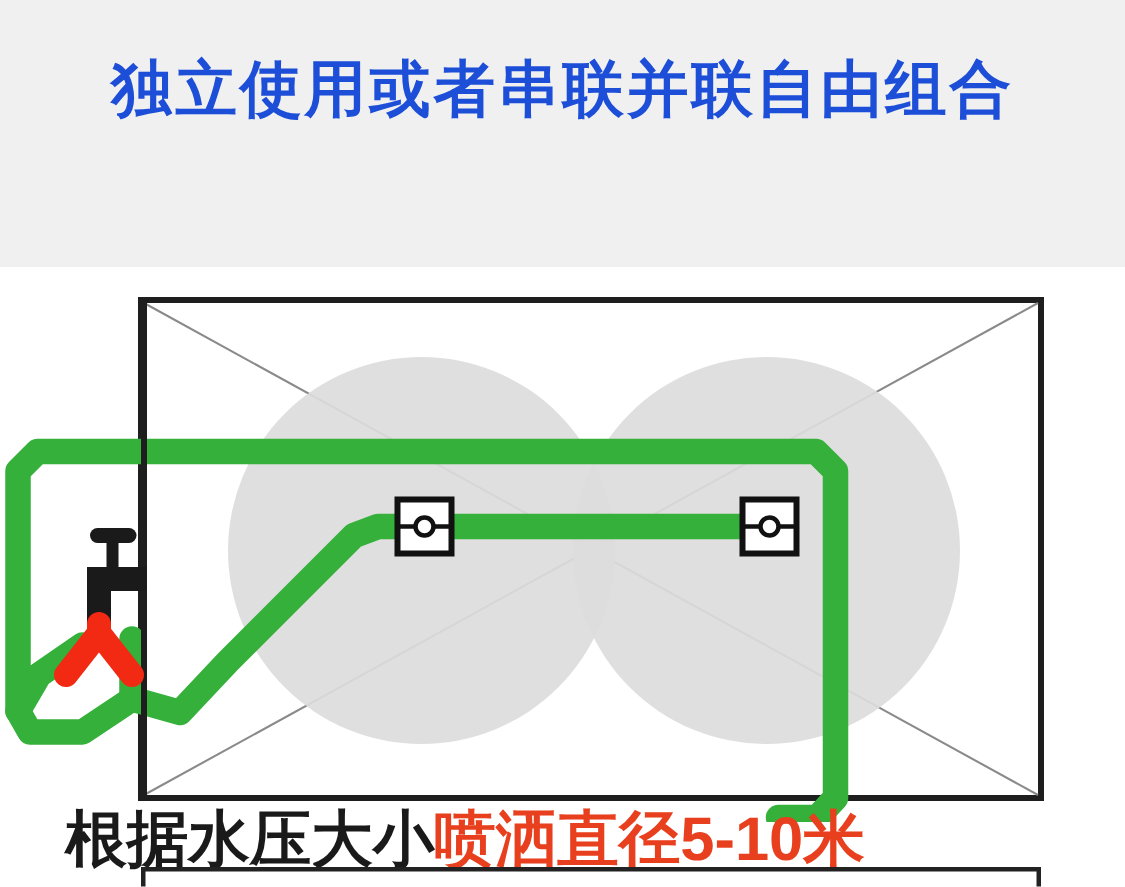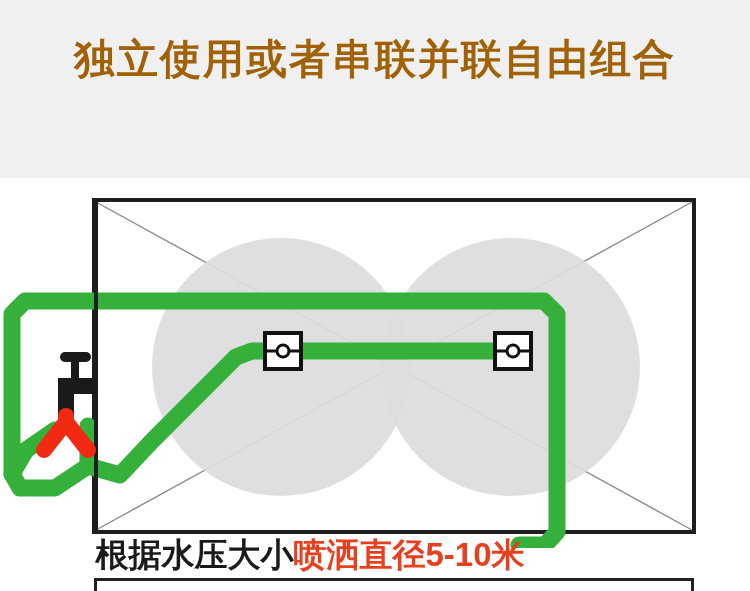"独立使用或者串联并联自由组合" div.title { color: #a16207 -> #1d4ed8 }
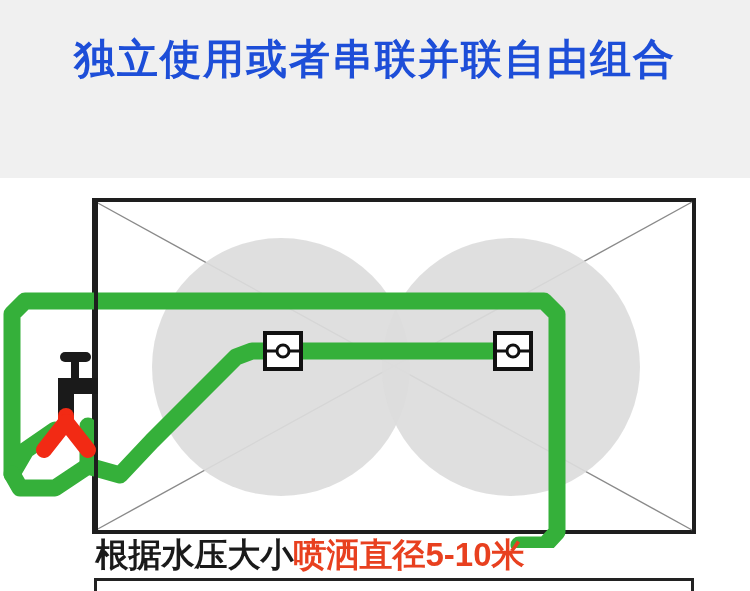"根据水压大小喷洒直径5-10米" .caption { font-size: 33px -> 41px }
